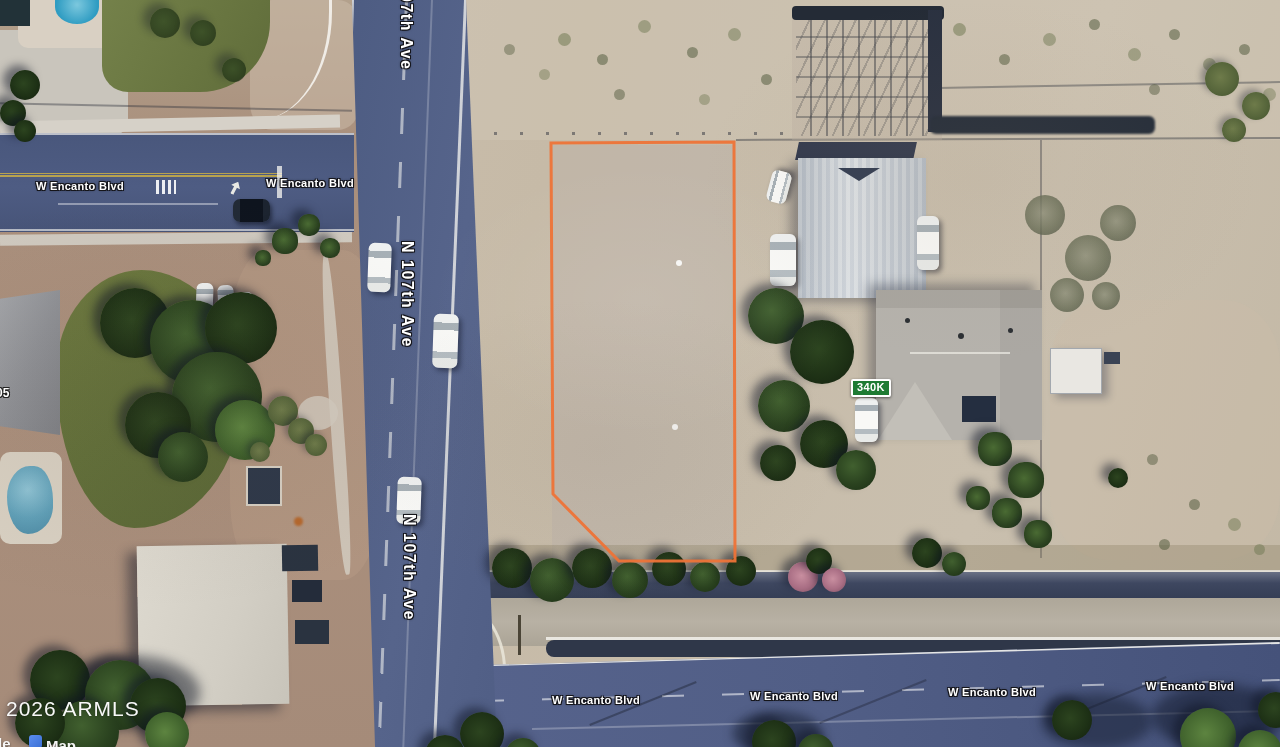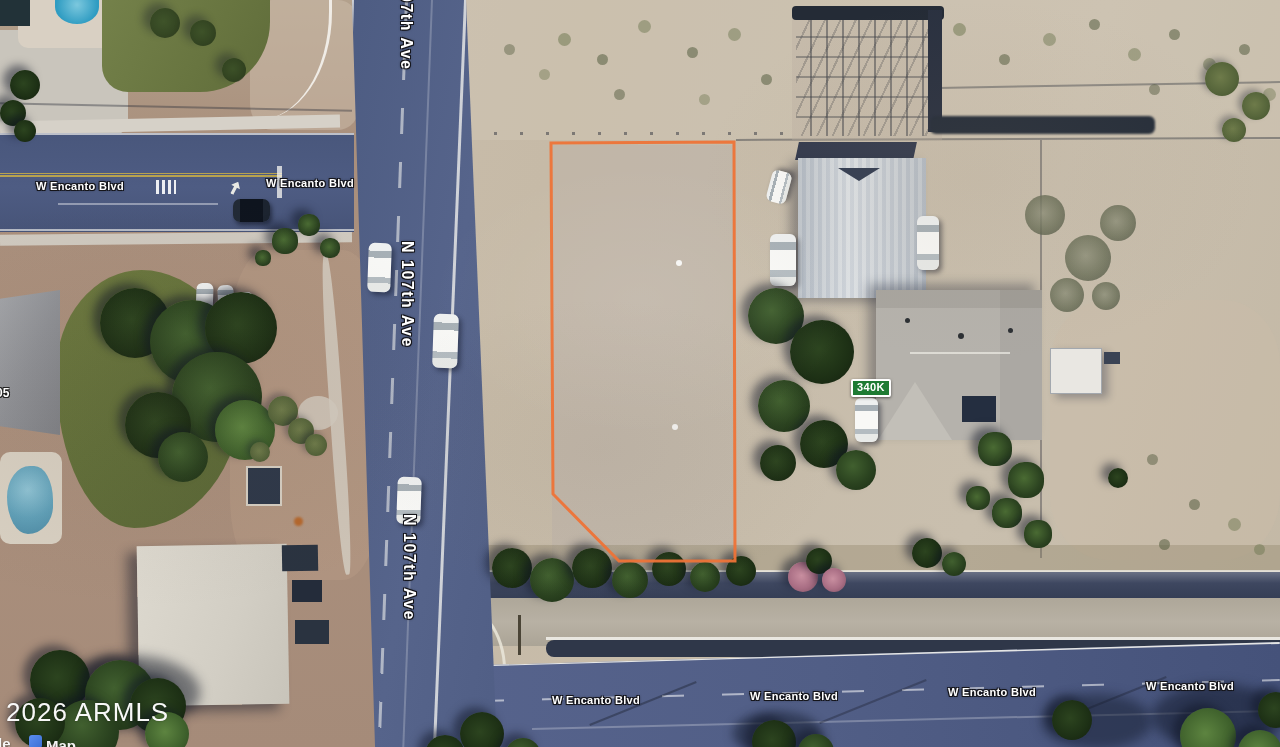"2026 ARMLS" #watermark { font-size: 26px -> 21px }
